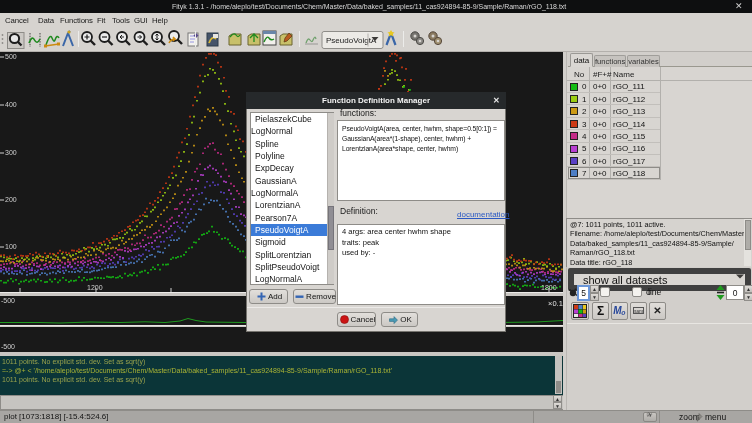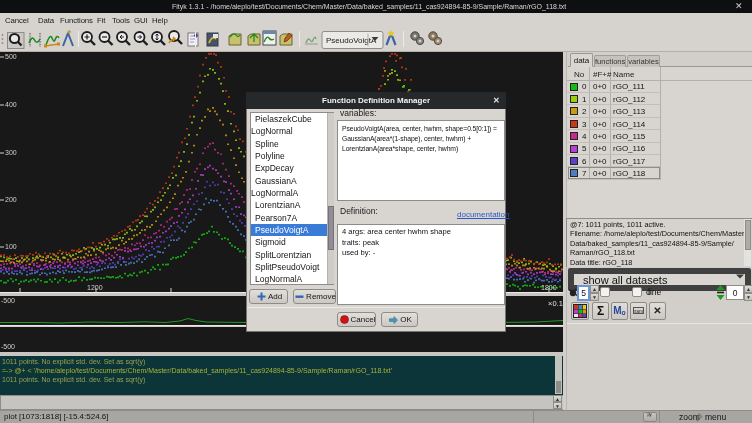"variables:" div.abs { text: variables -> functions }
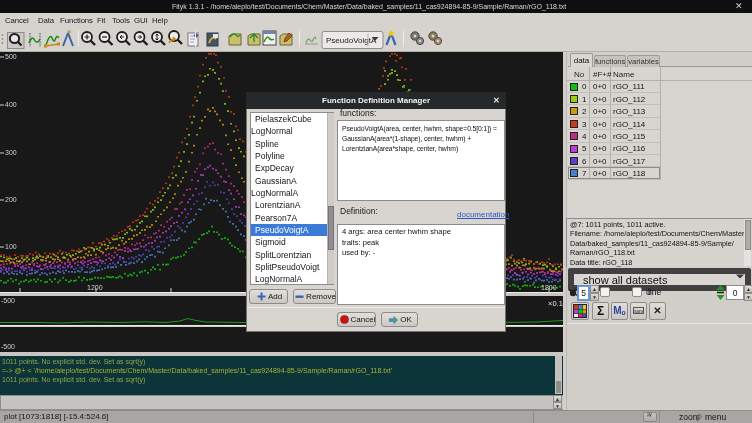"Mₒ" div.abs { font-style: none -> italic }
